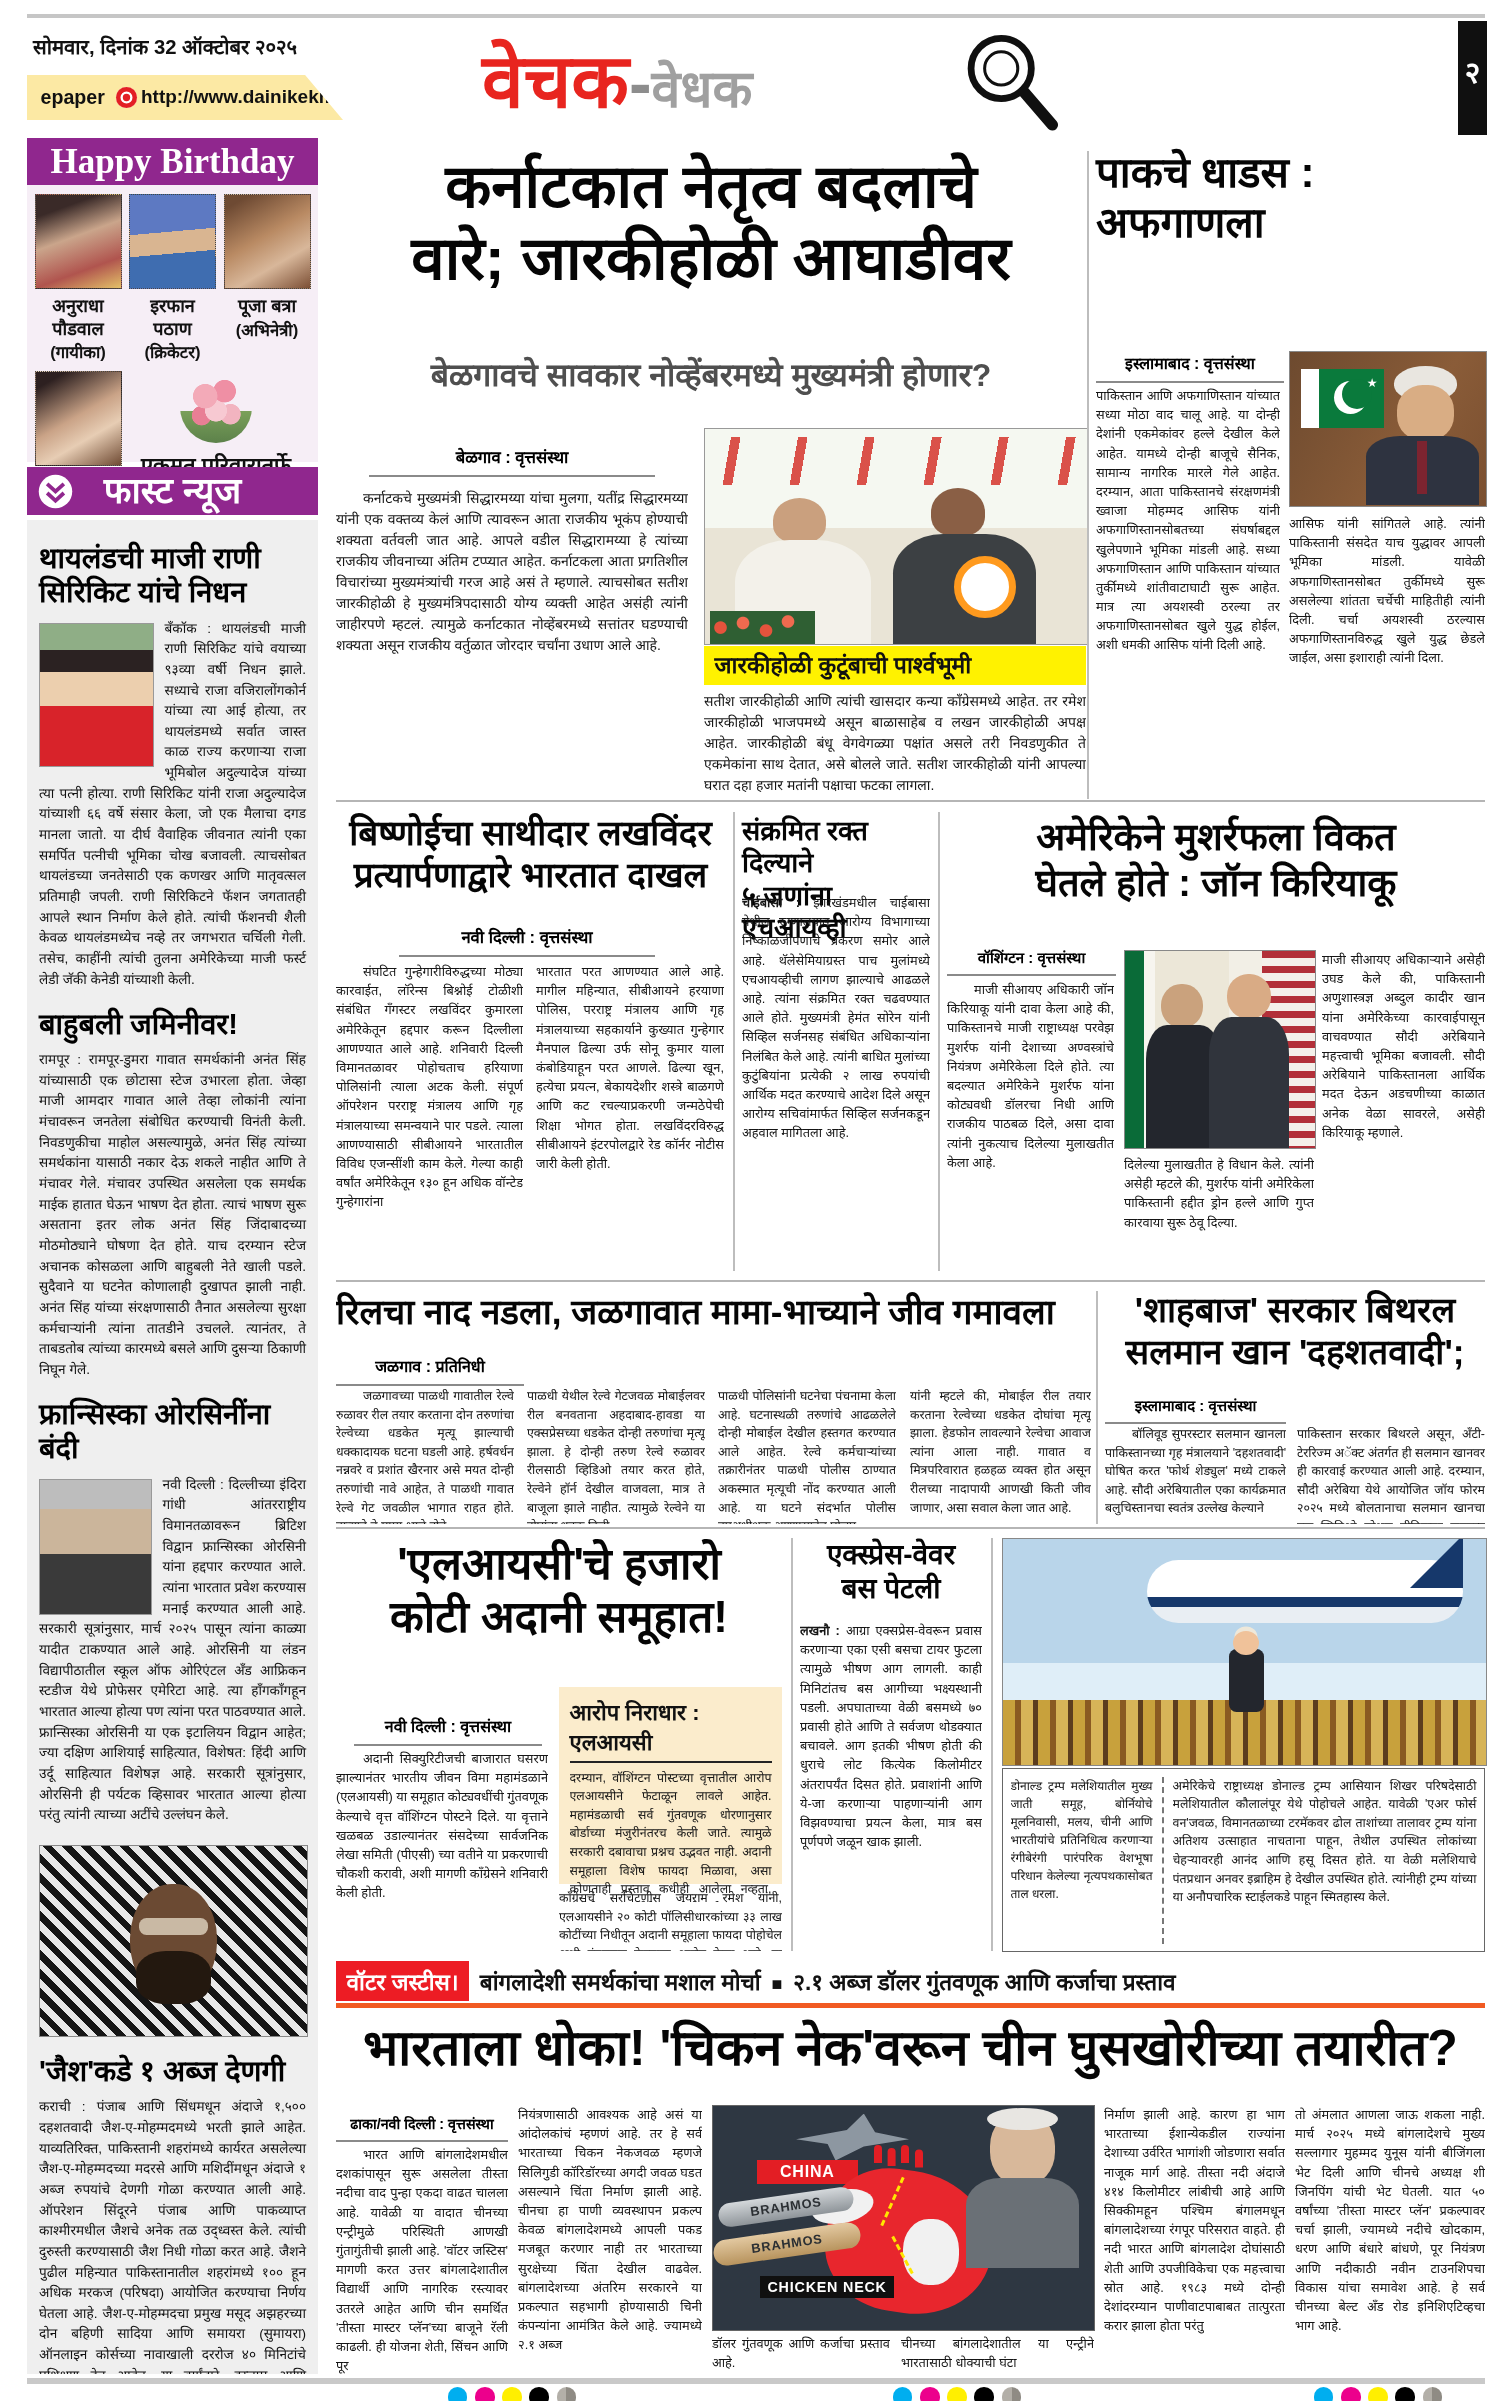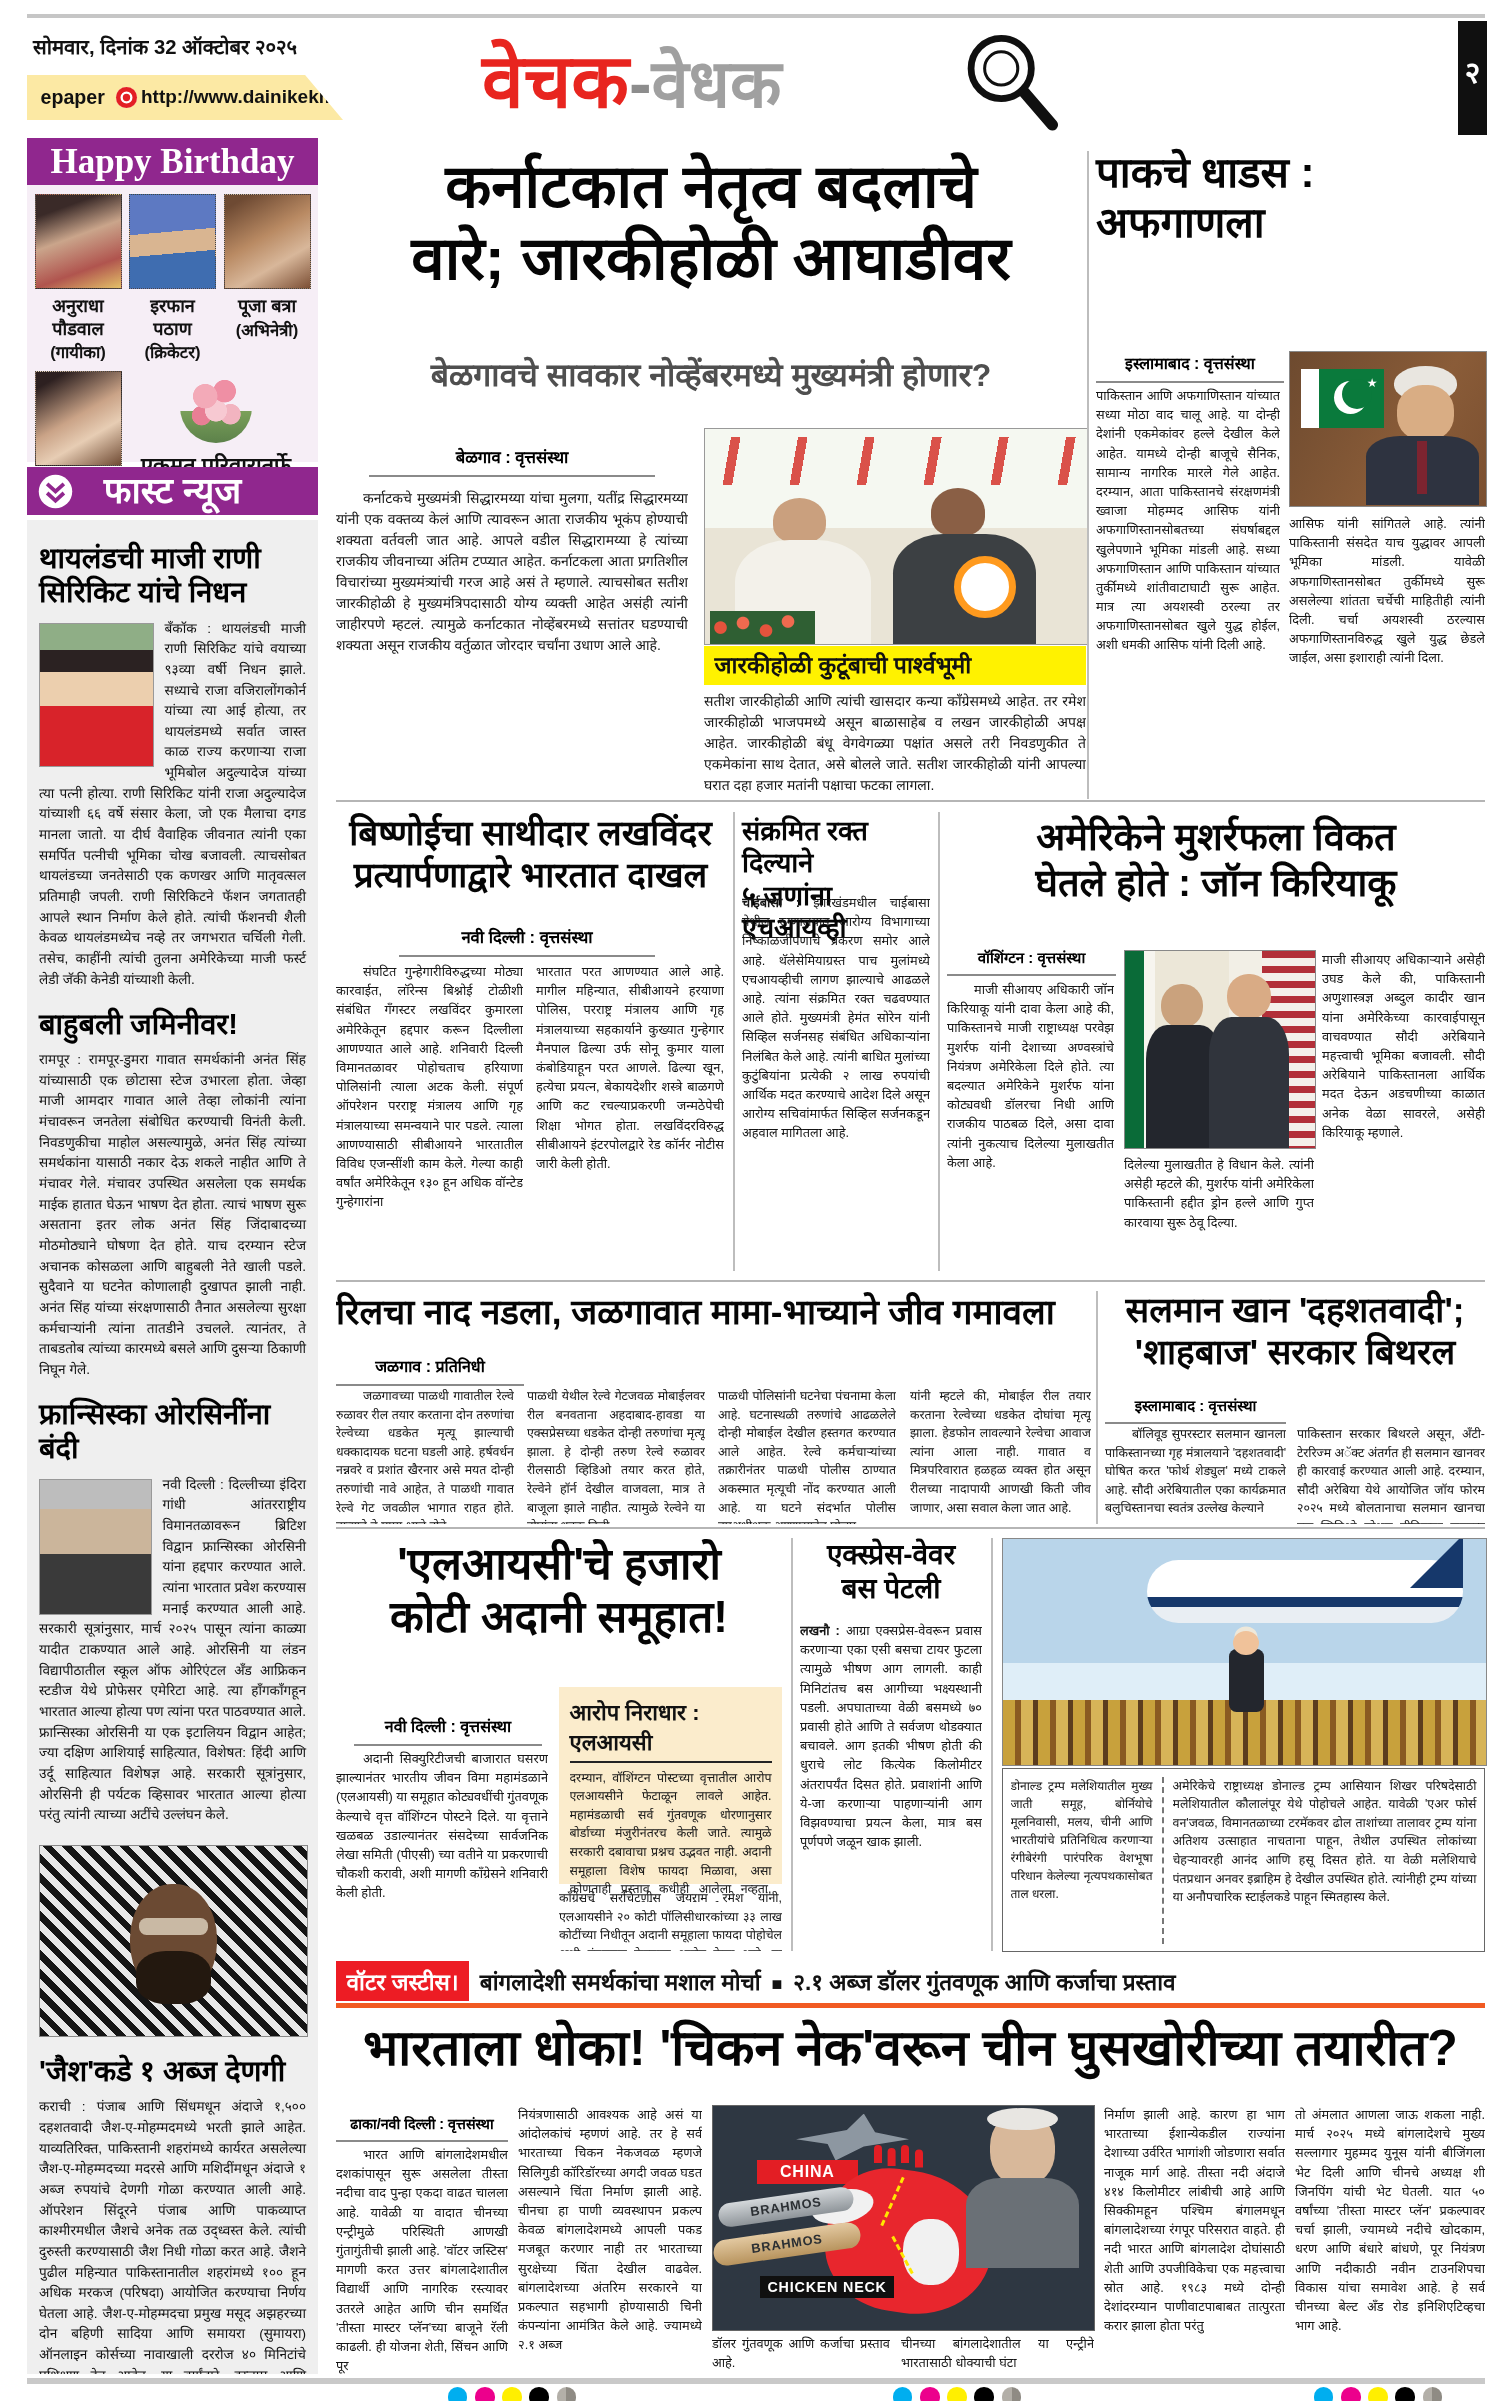"वेधक" span { font-size: 67px -> 52px }
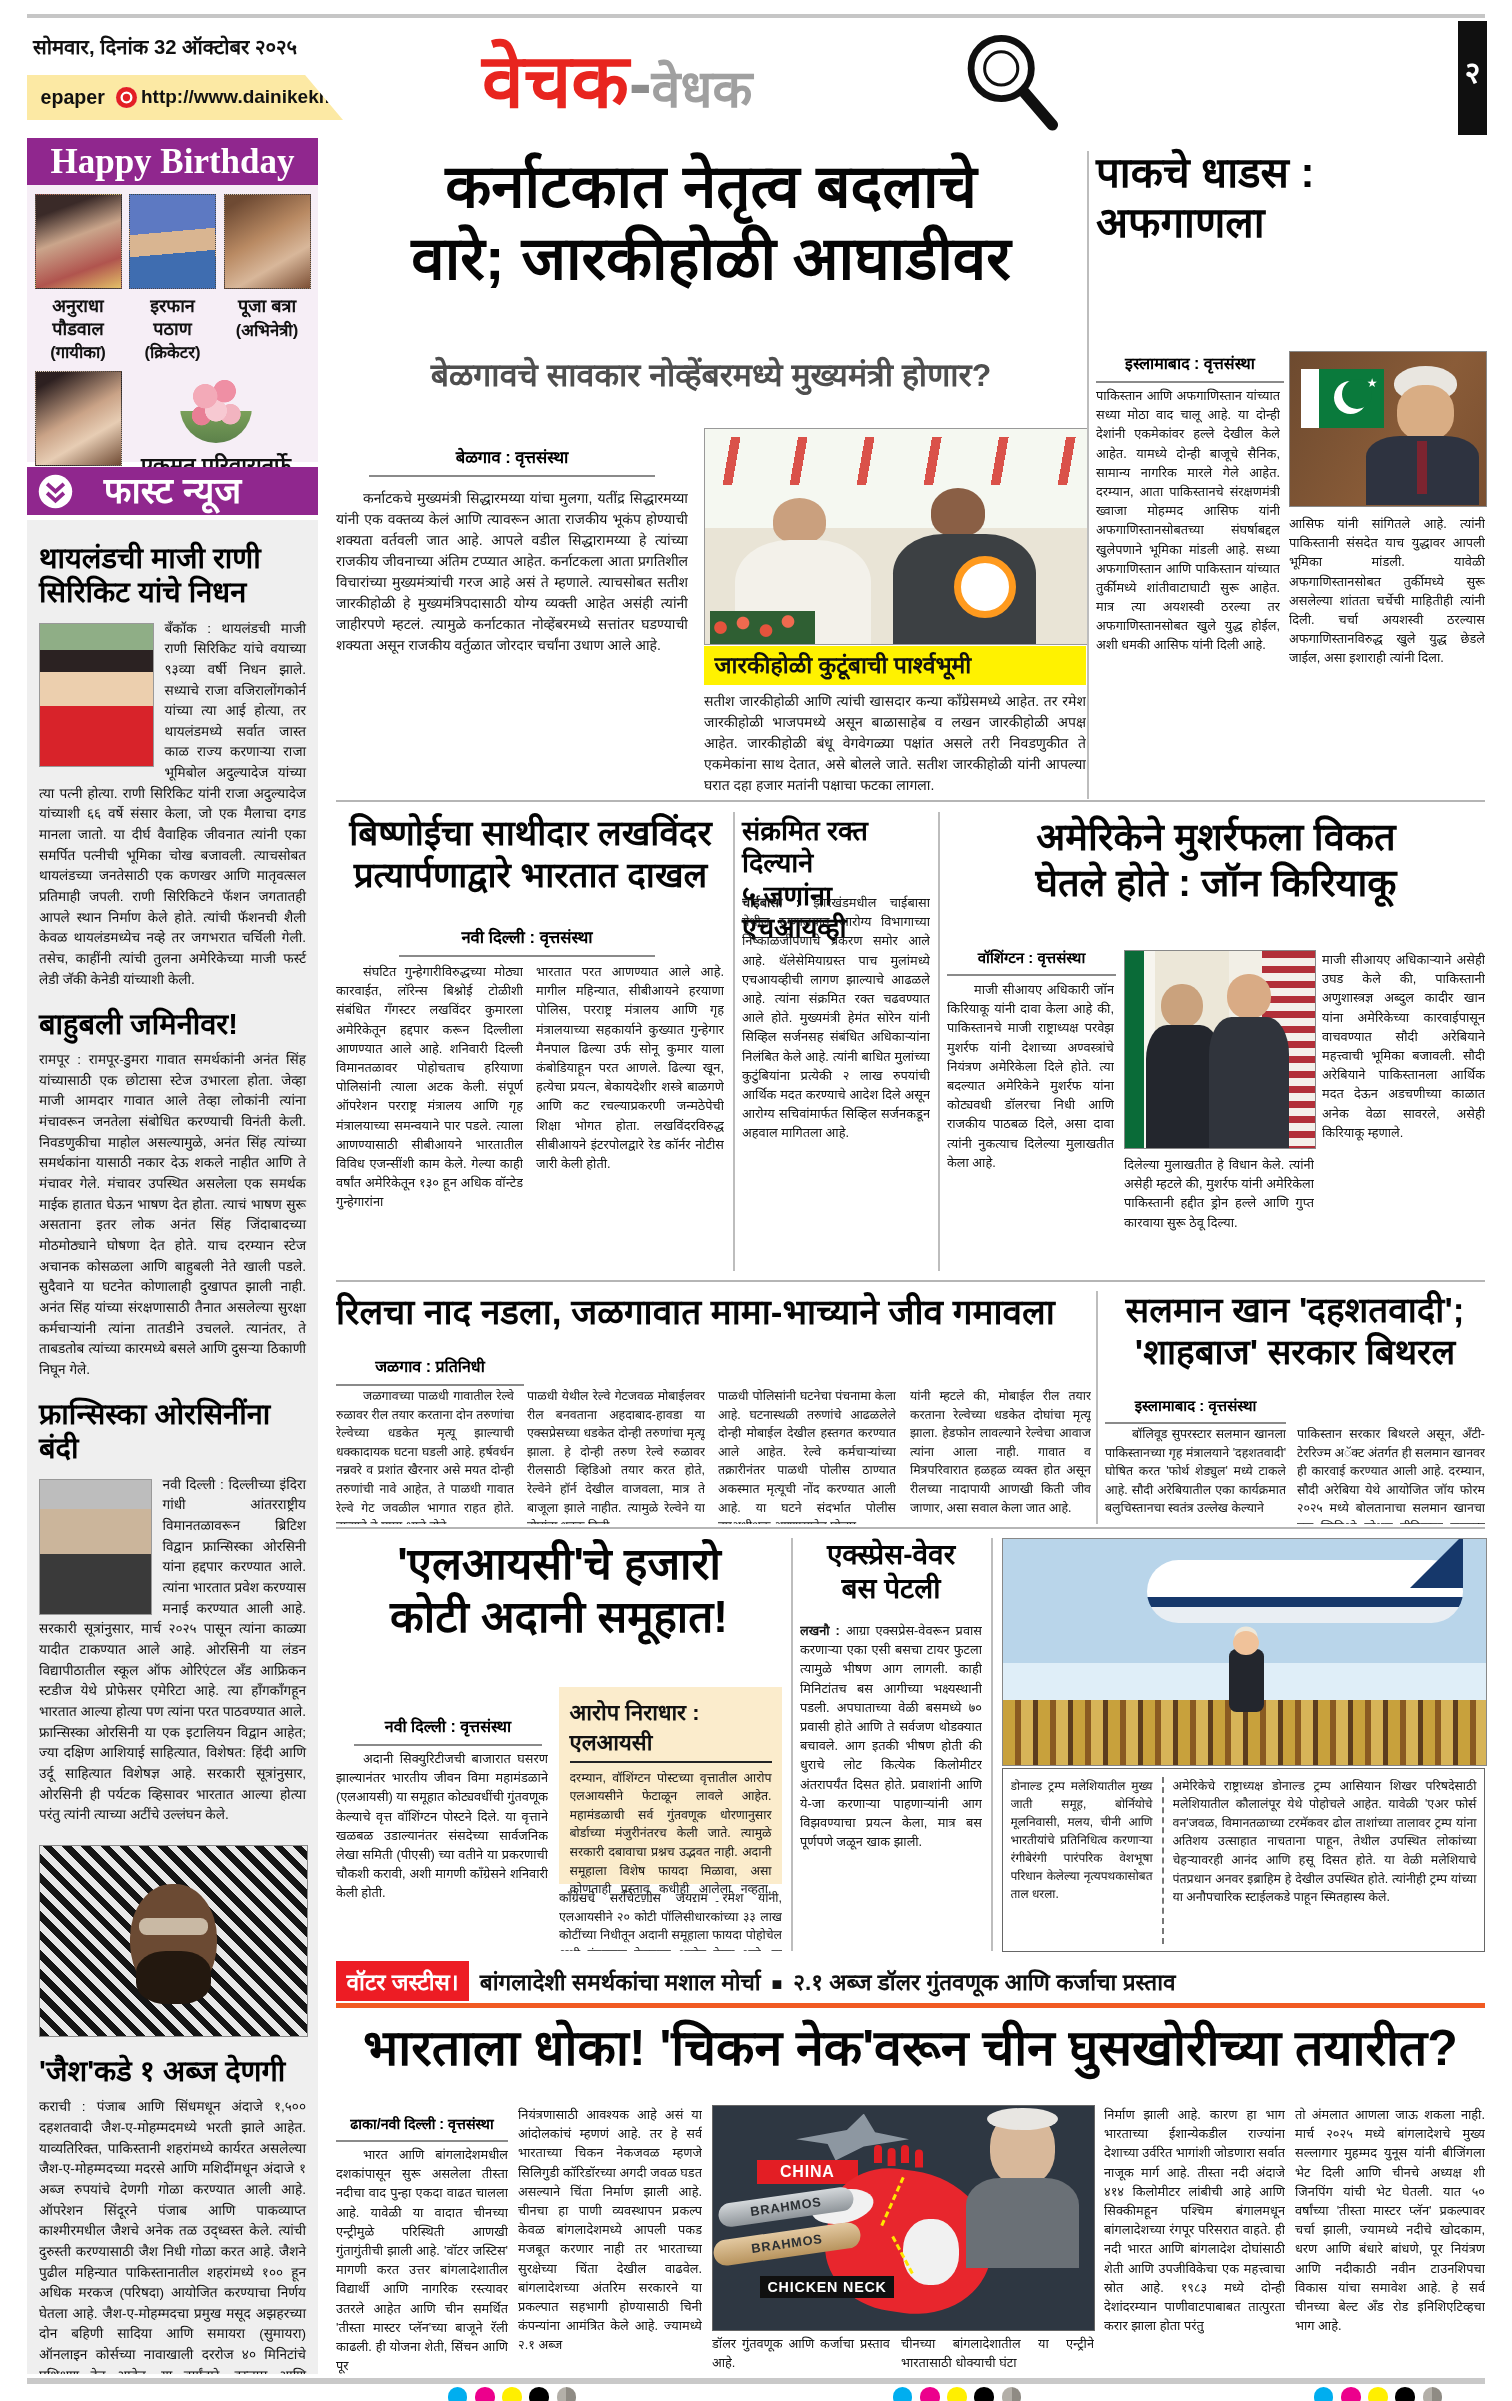"सलमान खान 'दहशतवादी';" div { order: before "'शाहबाज' सरकार बिथरल" -> after "'शाहबाज' सरकार बिथरल" }
